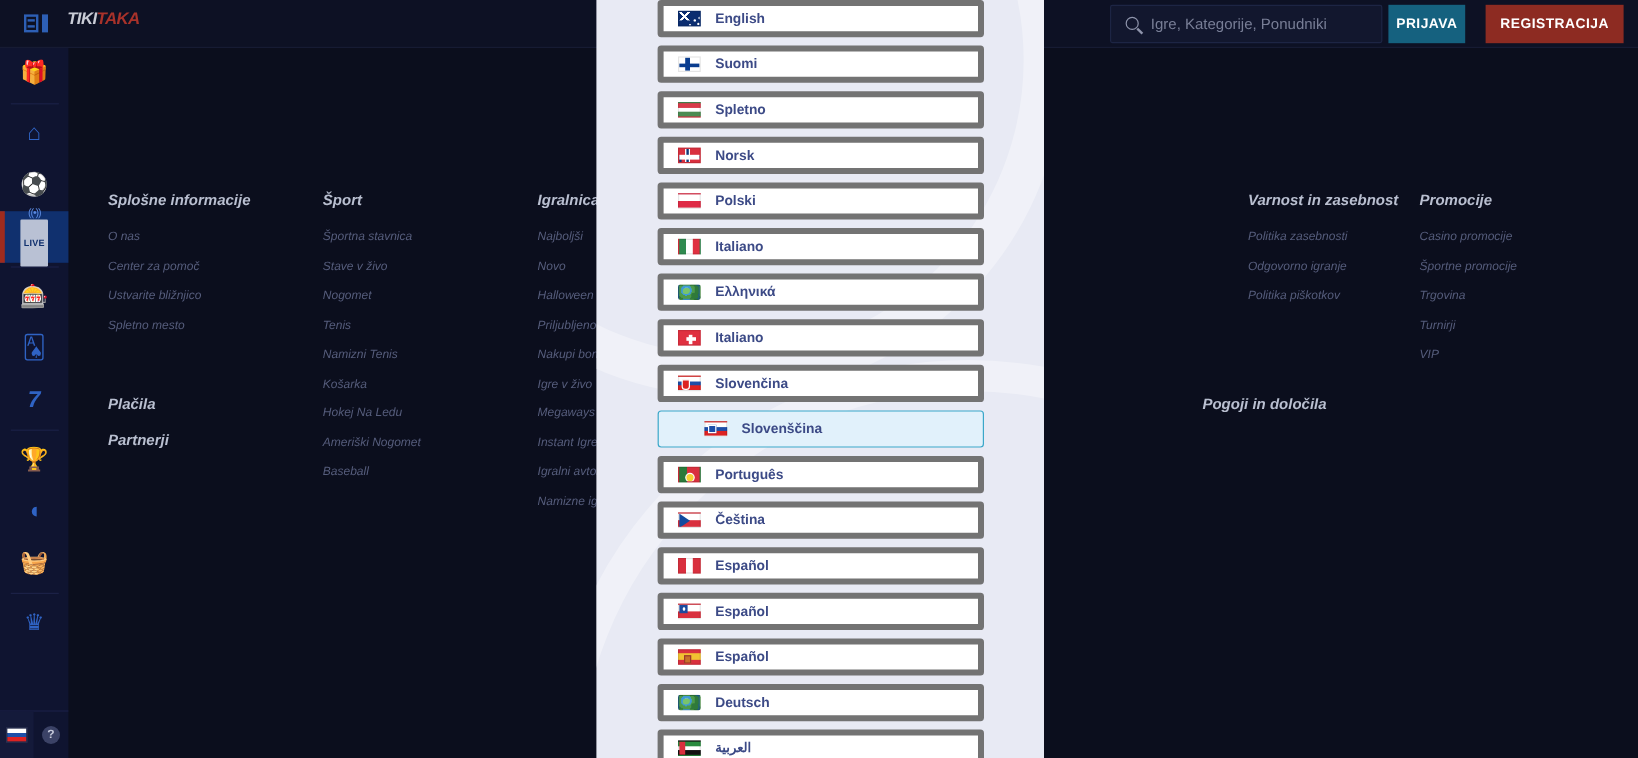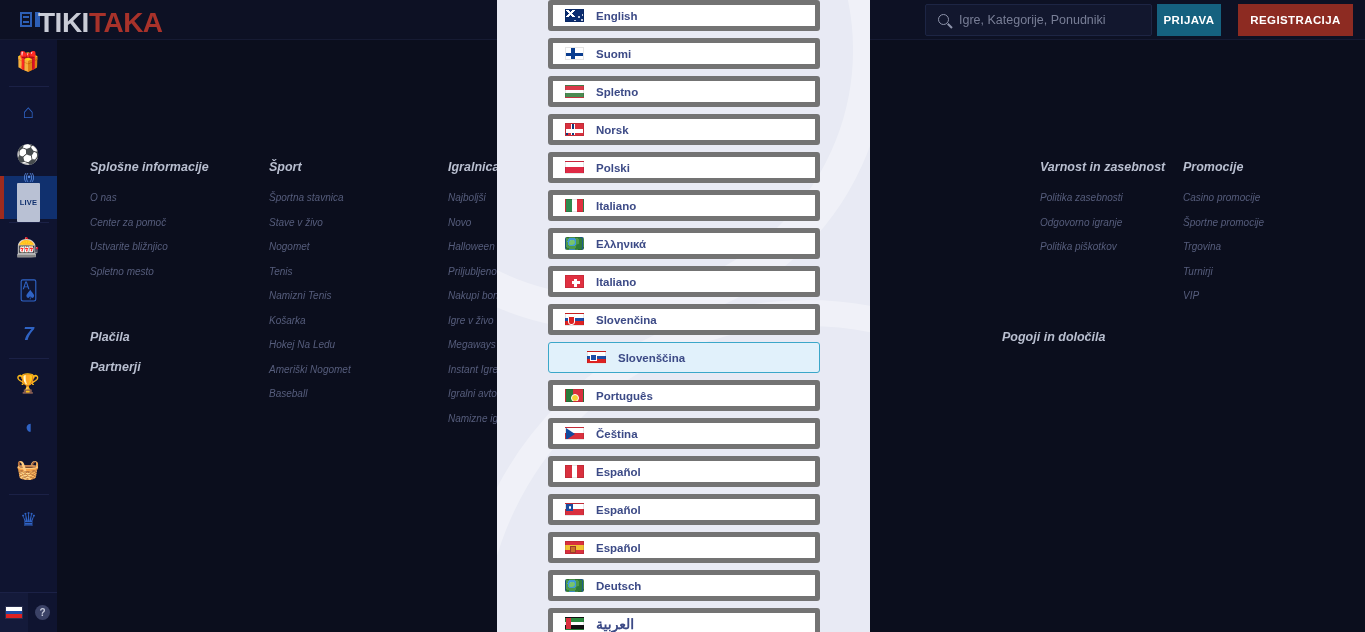"TIKITAKA" #brand { font-size: 28px -> 14px; font-style: none -> italic; left: 38px -> 56px }
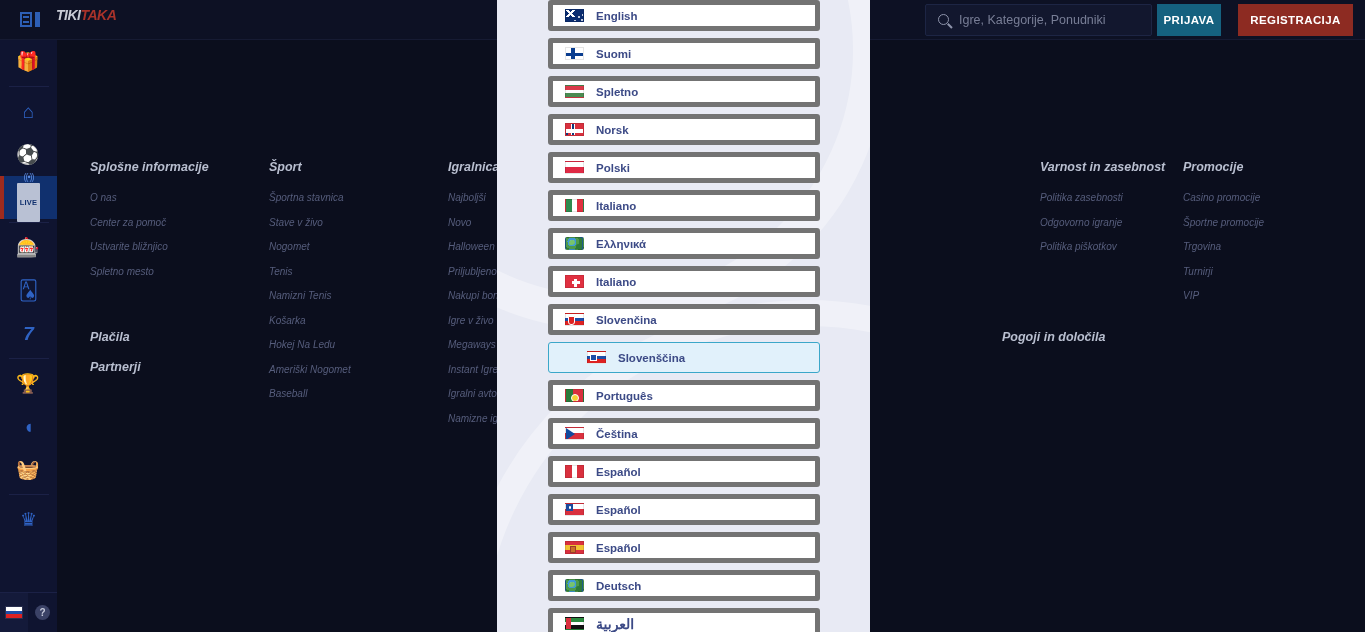"العربية" .lang-row.rtl .lbl { font-size: 14px -> 11px }
